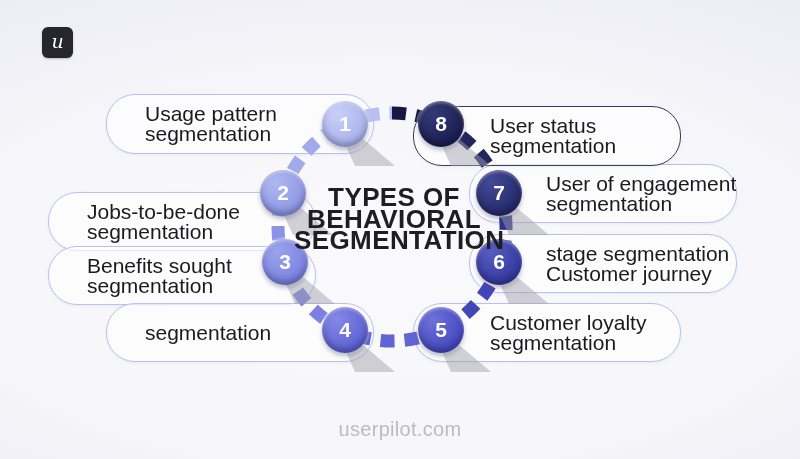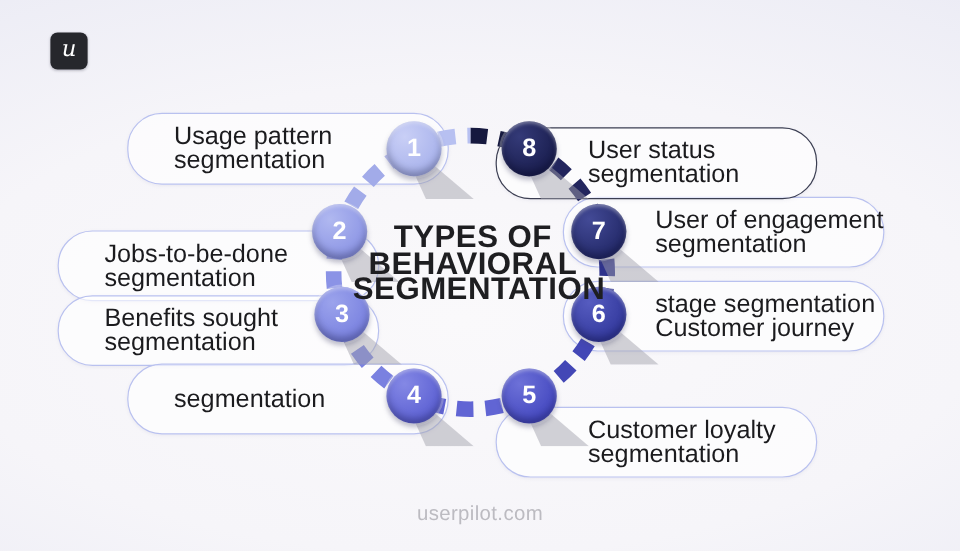"Customer loyalty" div.pill { margin-top: 36px -> none }
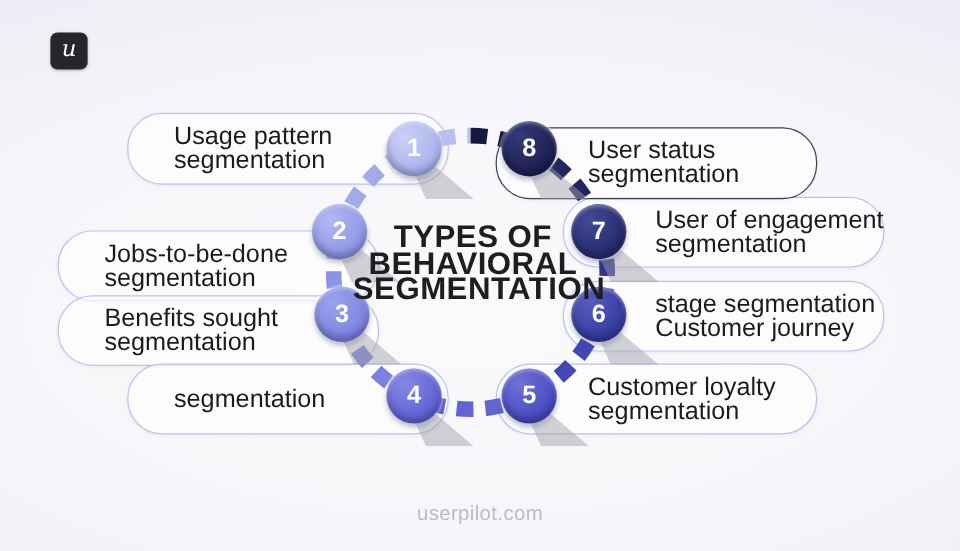"userpilot.com" .footer { font-size: 17px -> 20px }
